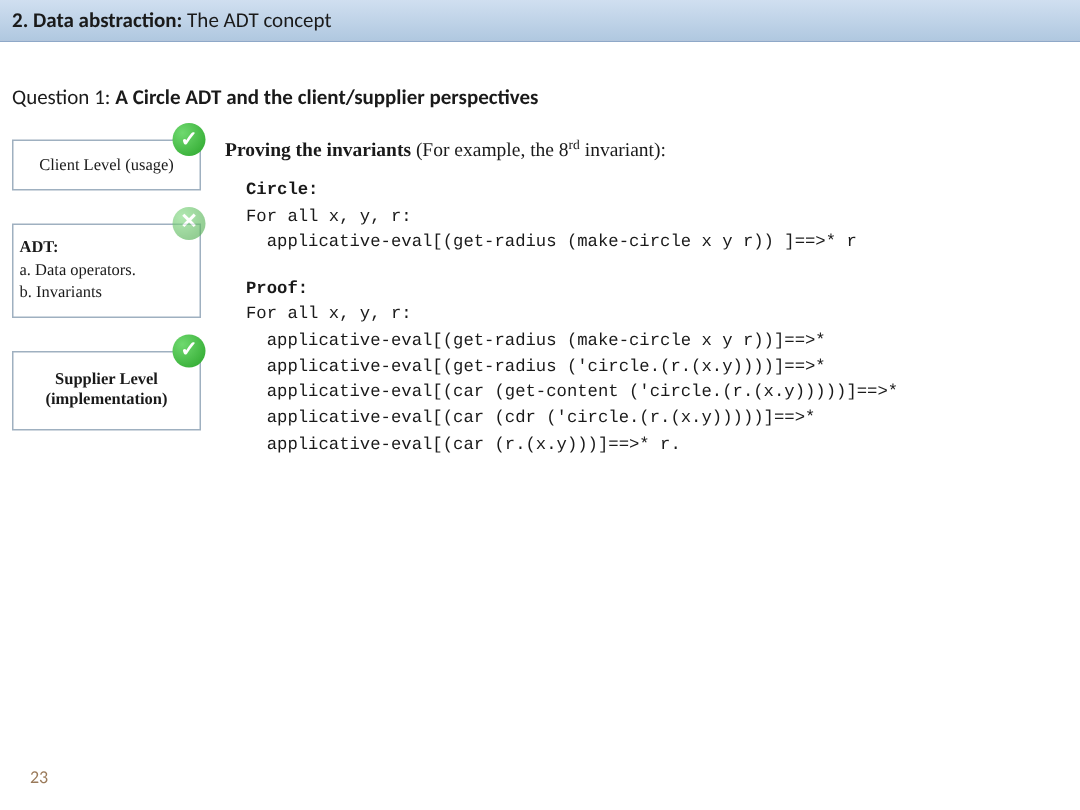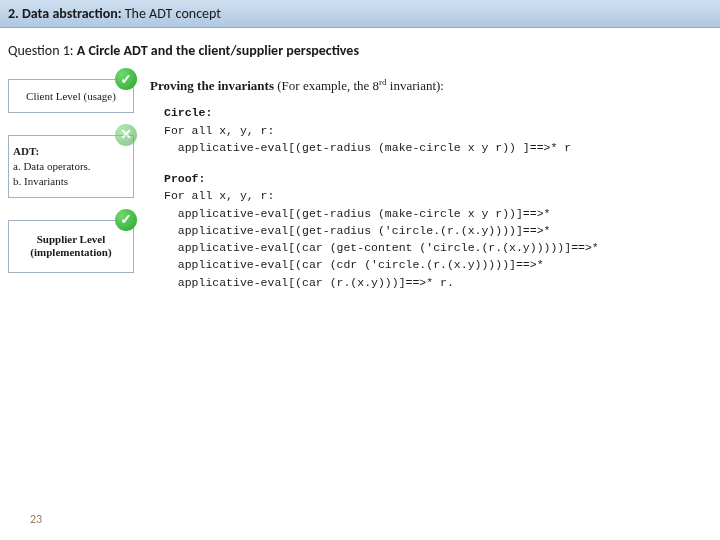"Question 1: A Circle ADT" .content { padding: 14px 8px 0 8px -> 28px 8px 0 8px }
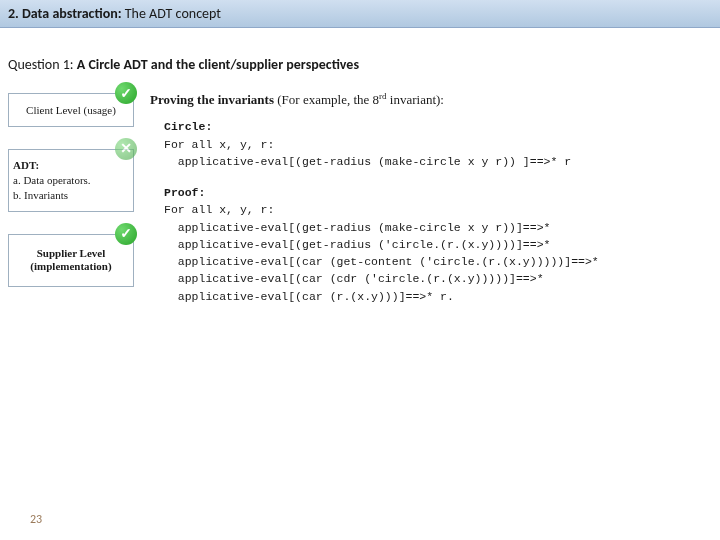"23" .page-num { left: 30px -> 20px }
